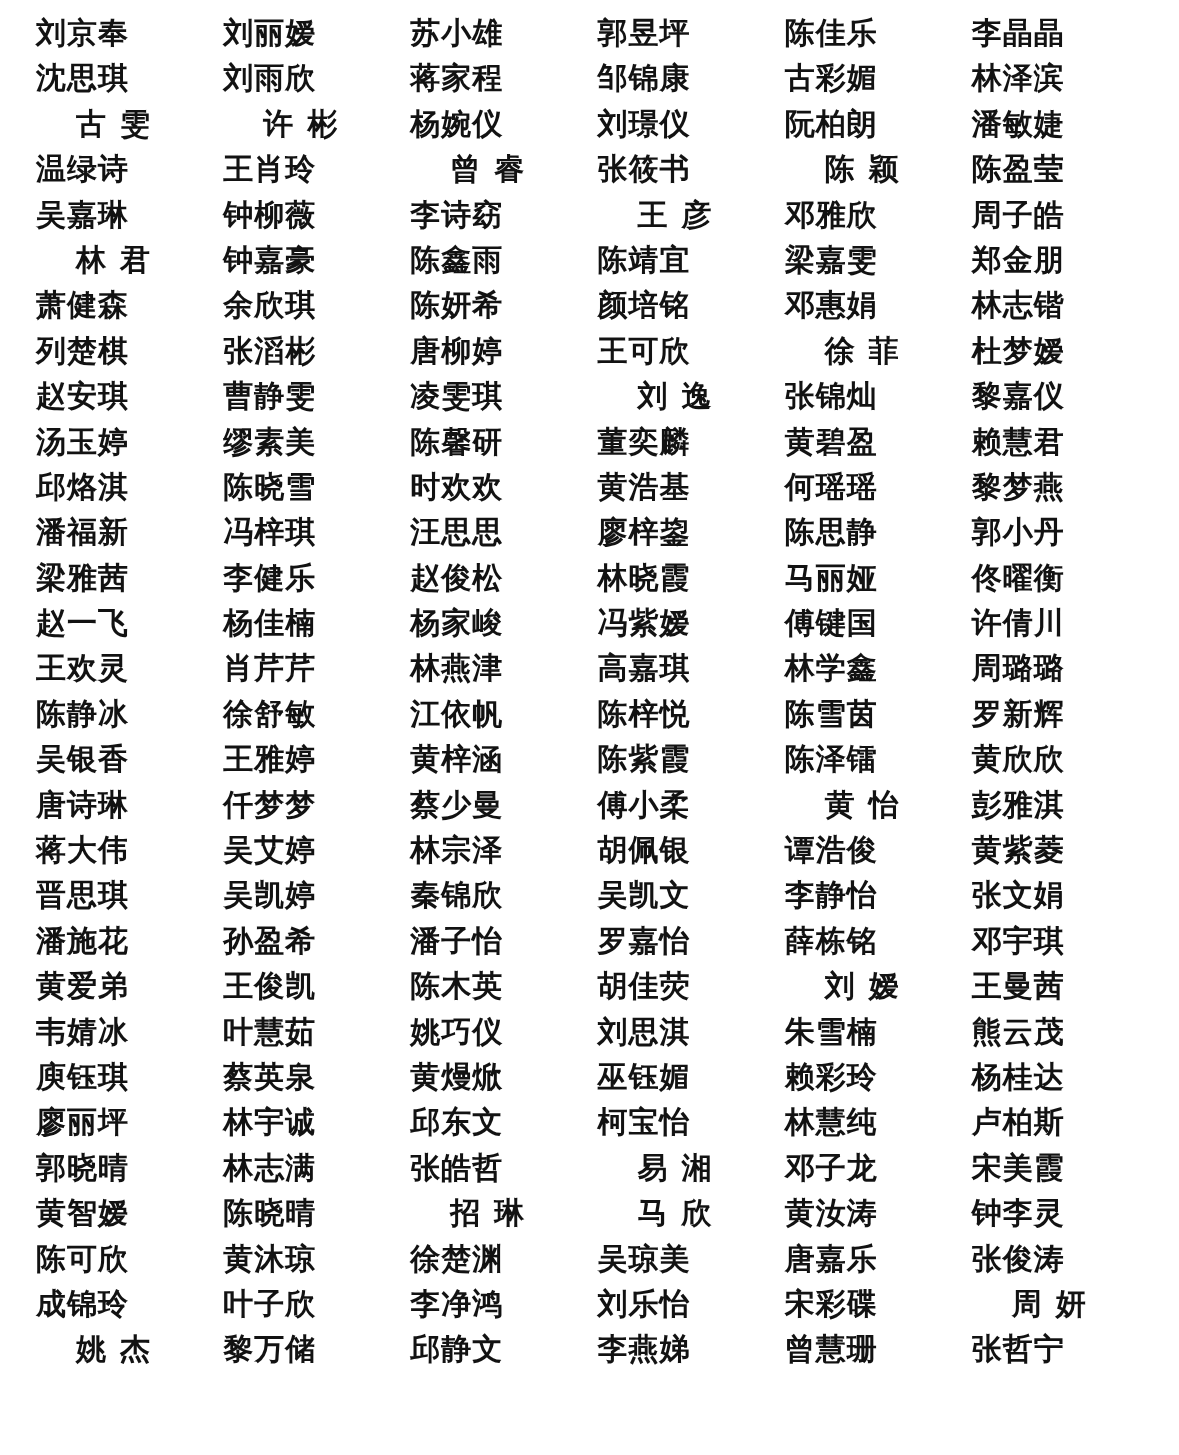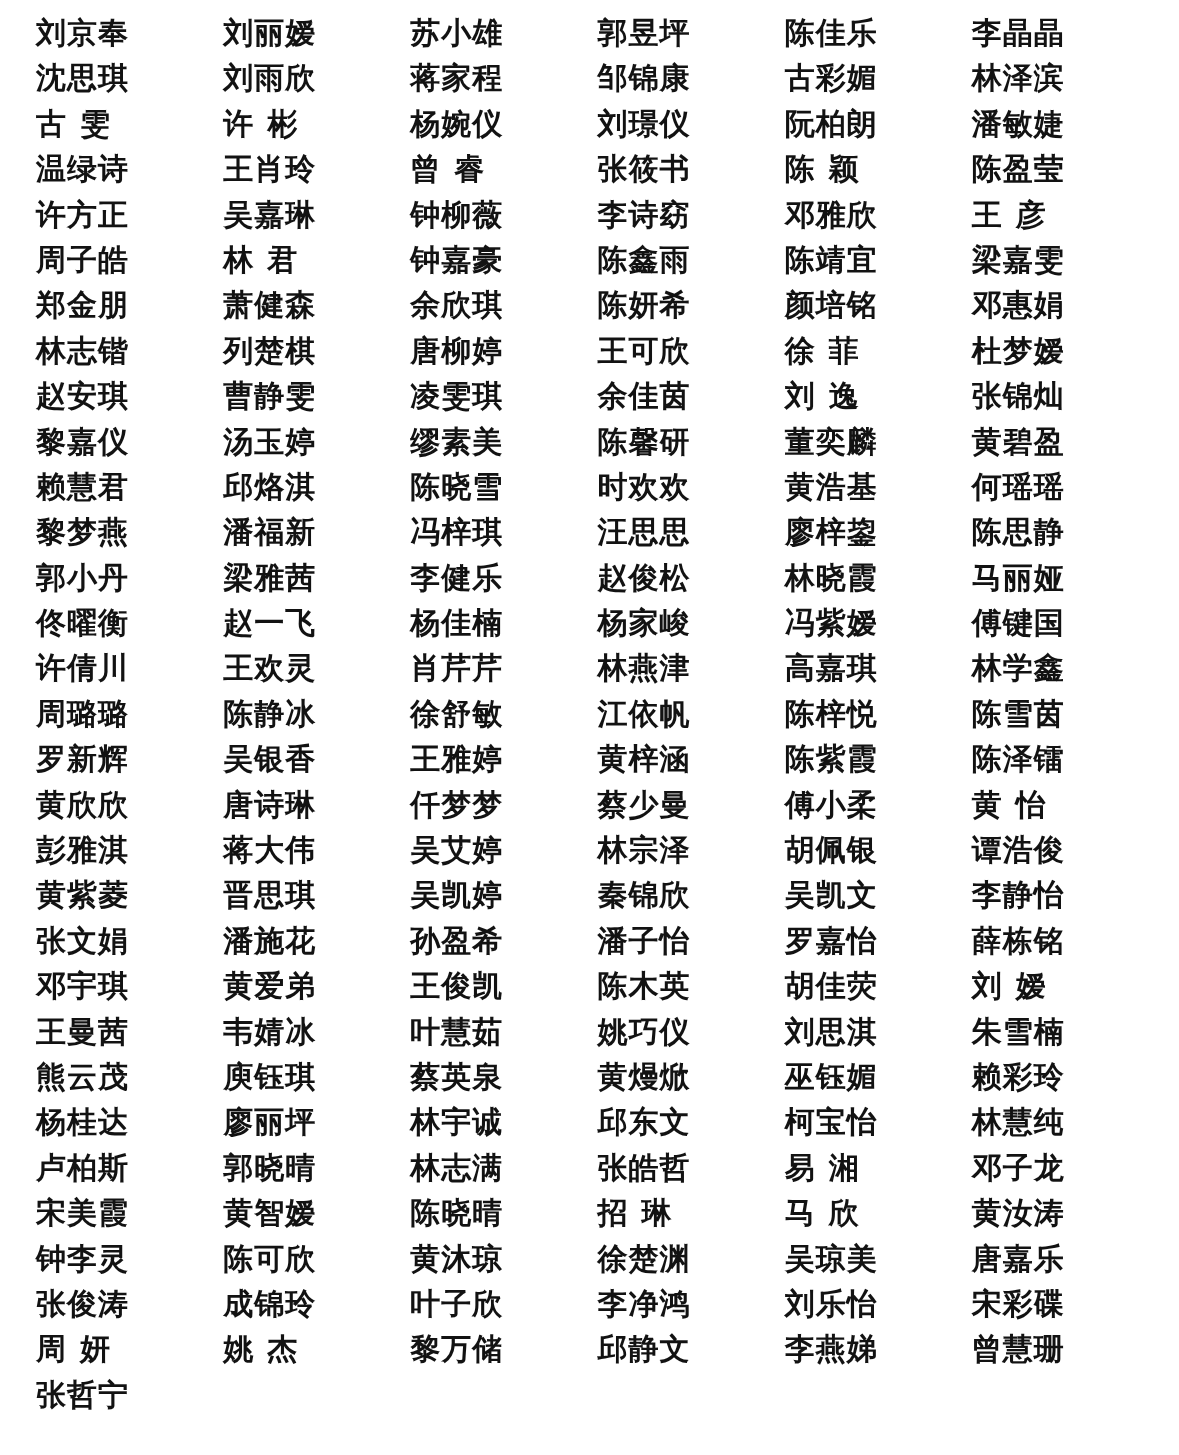"古雯" .name-cell.spaced { margin-left: none -> 40px }
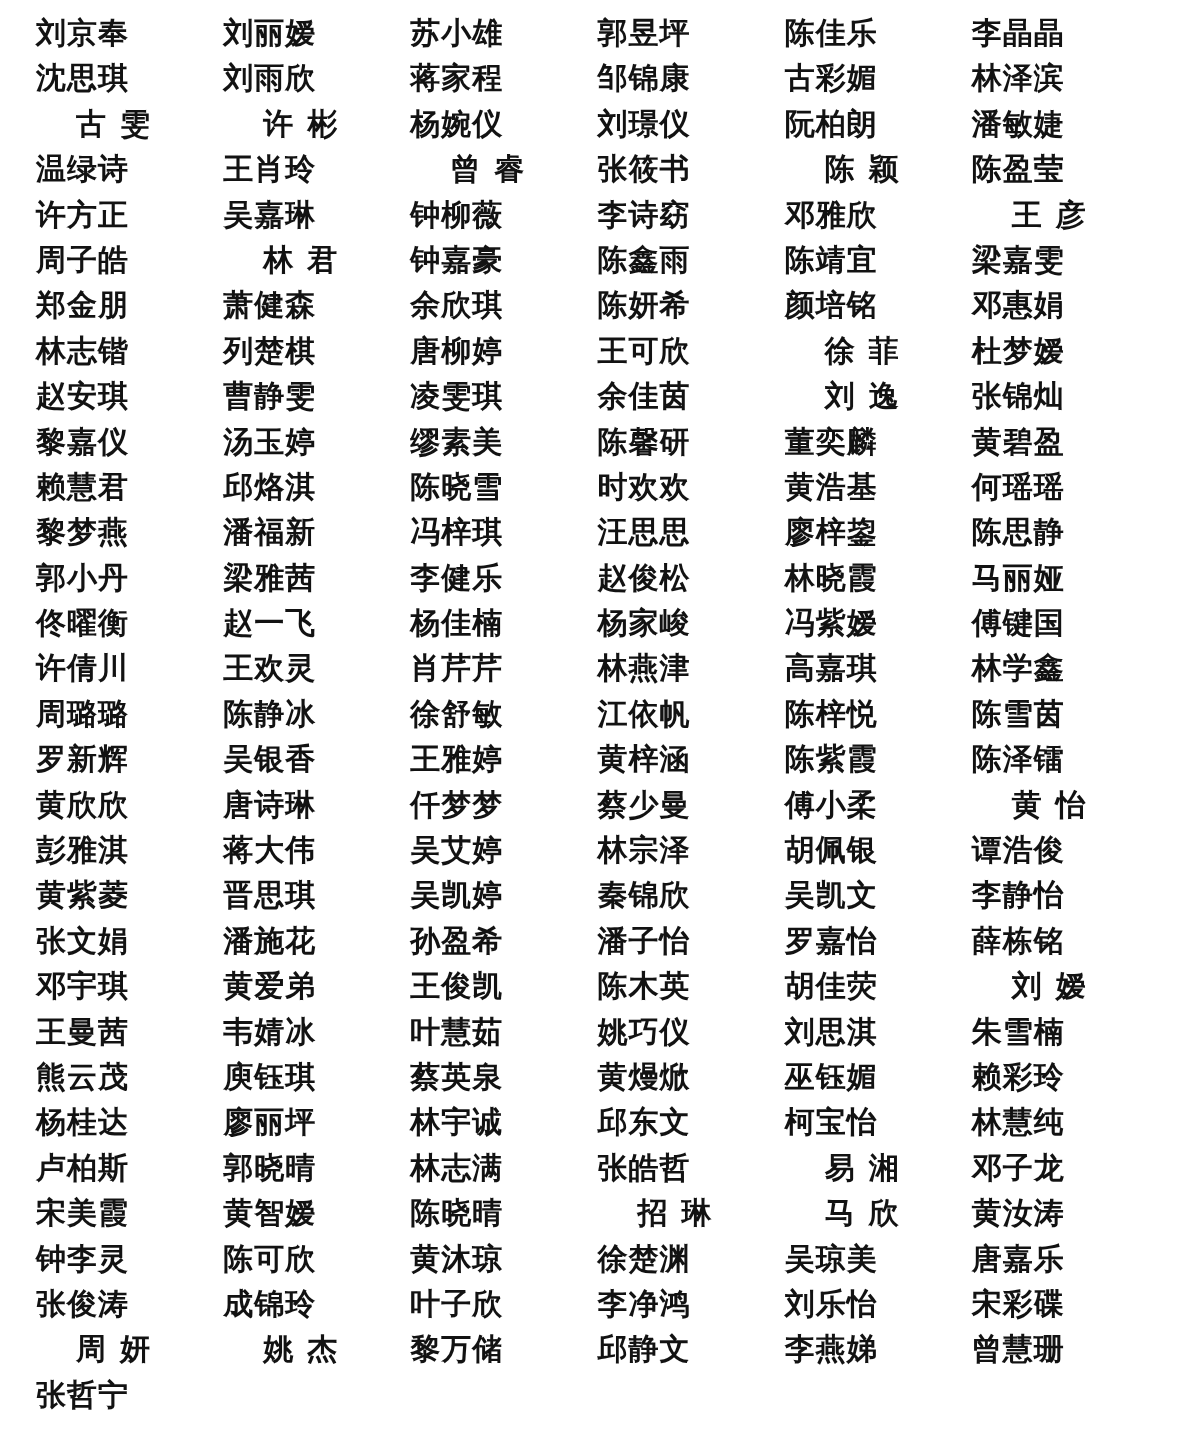"许方正" div.name-cell { html: <div>许方正</div> -> none }
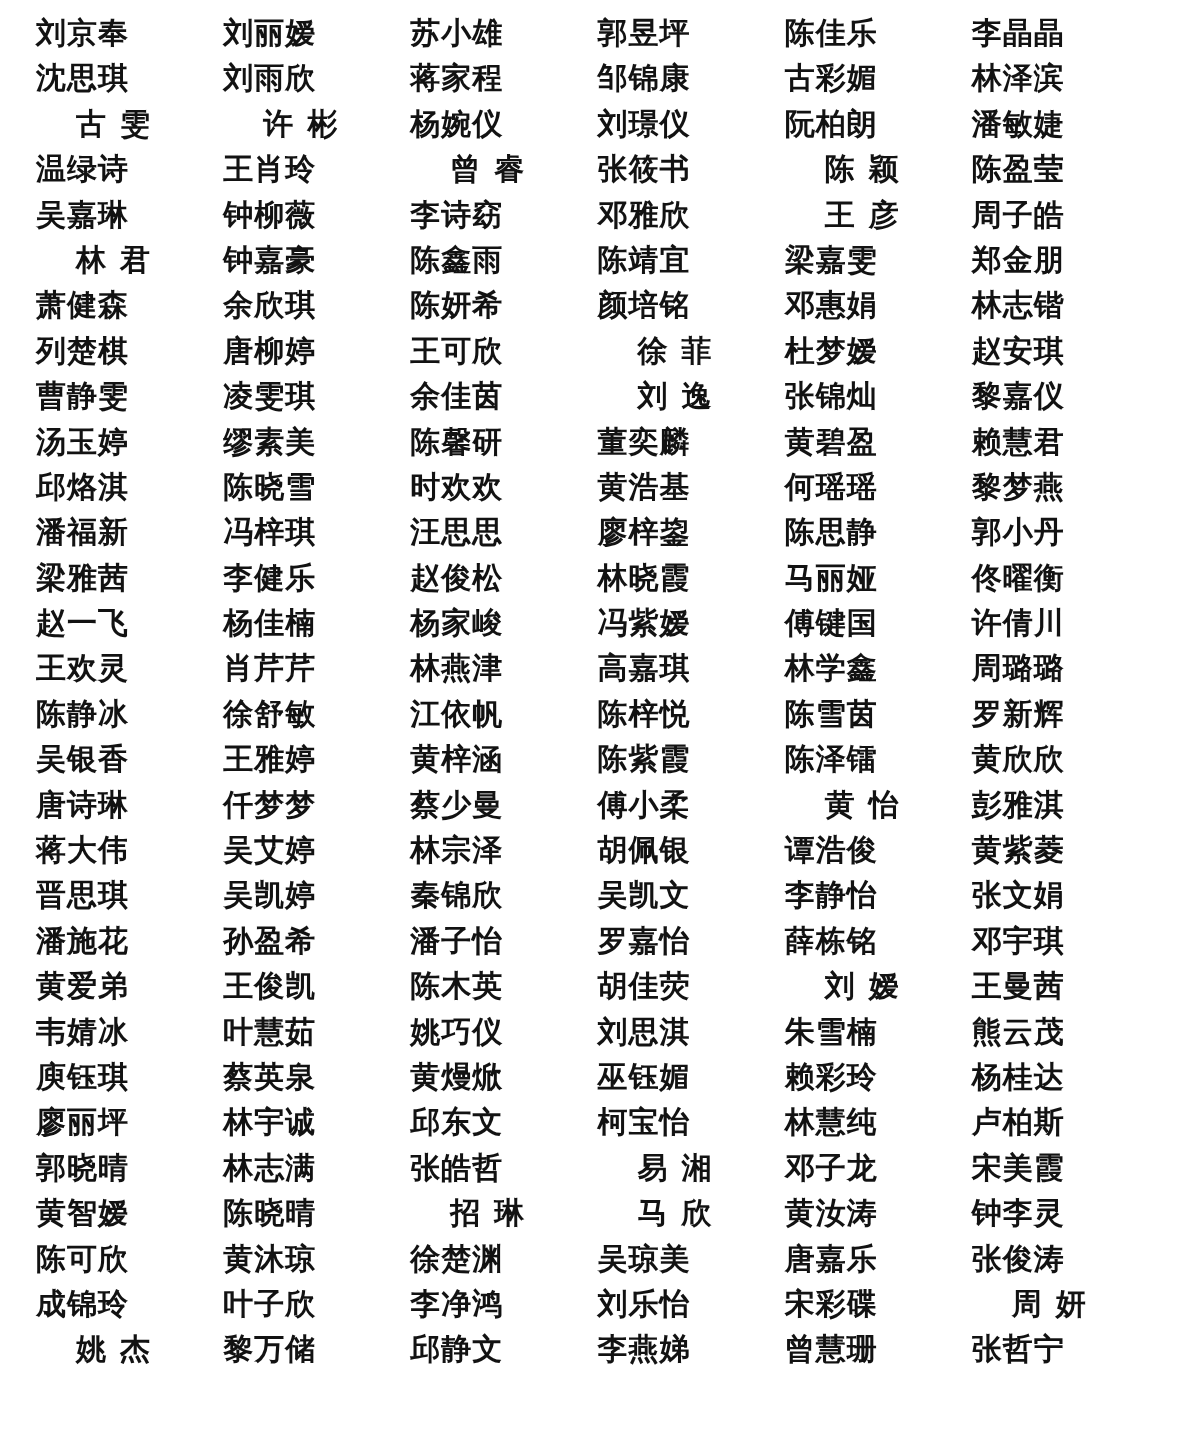"邓雅欣" div.name-cell { order: before "王彦" -> after "王彦" }
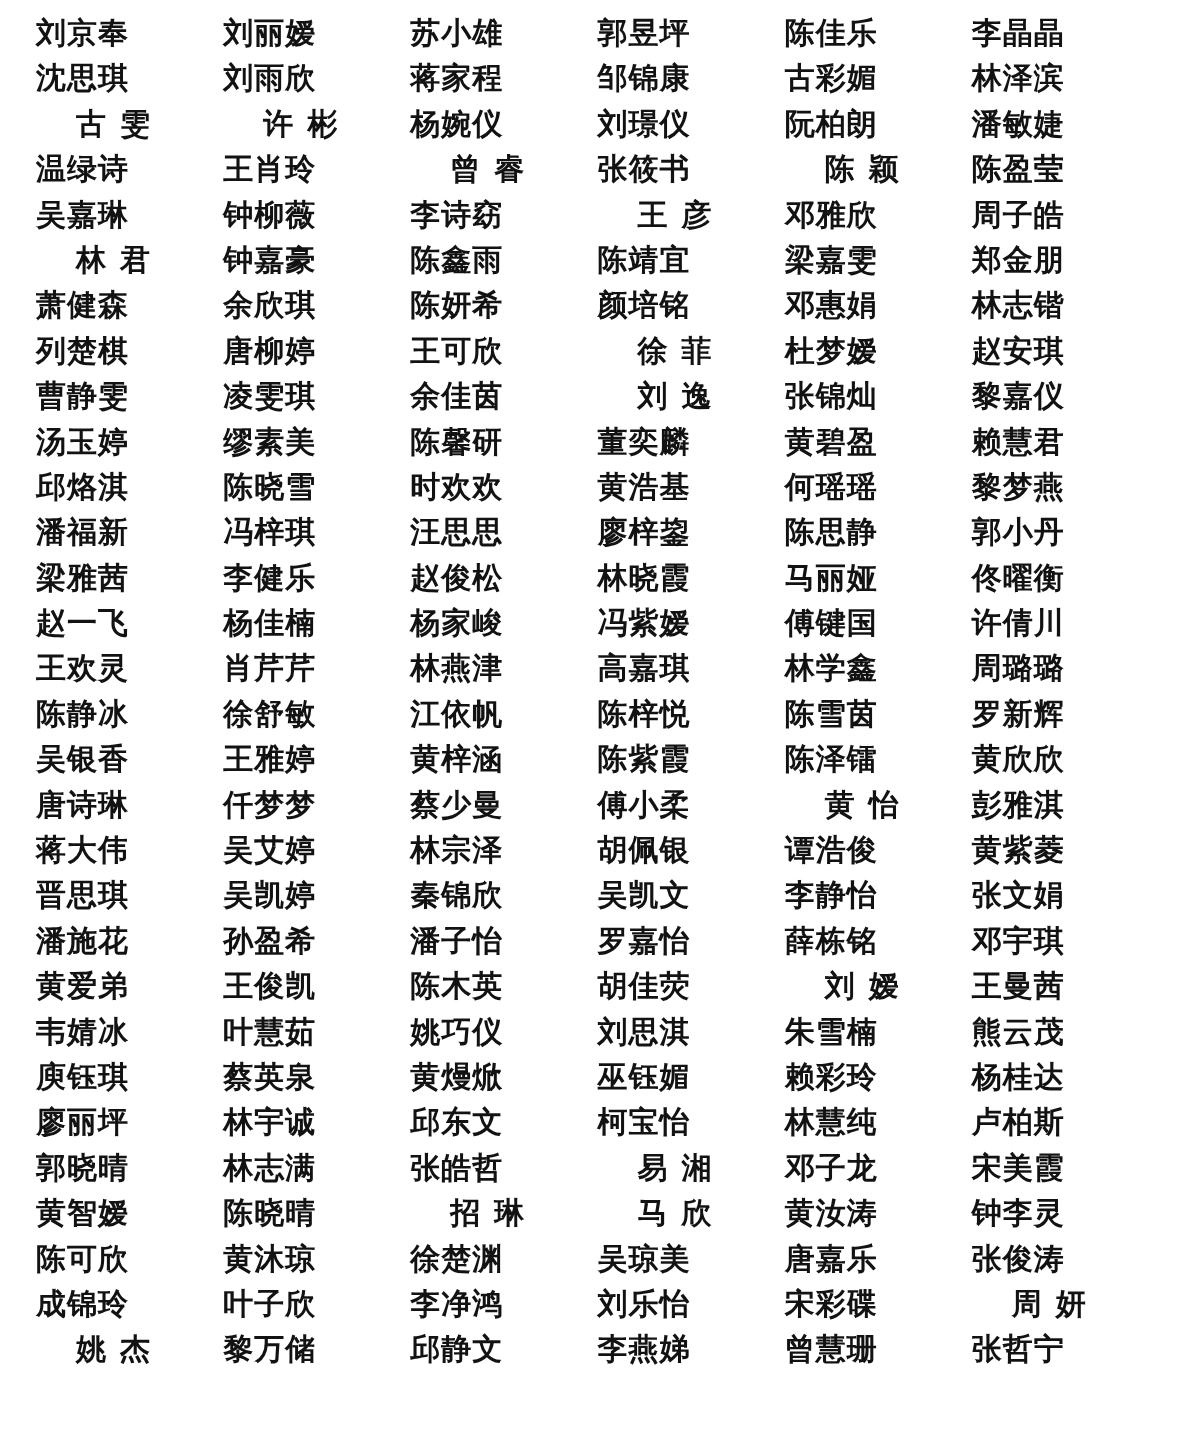"张滔彬" div.name-cell { html: none -> <div>张滔彬</div> }
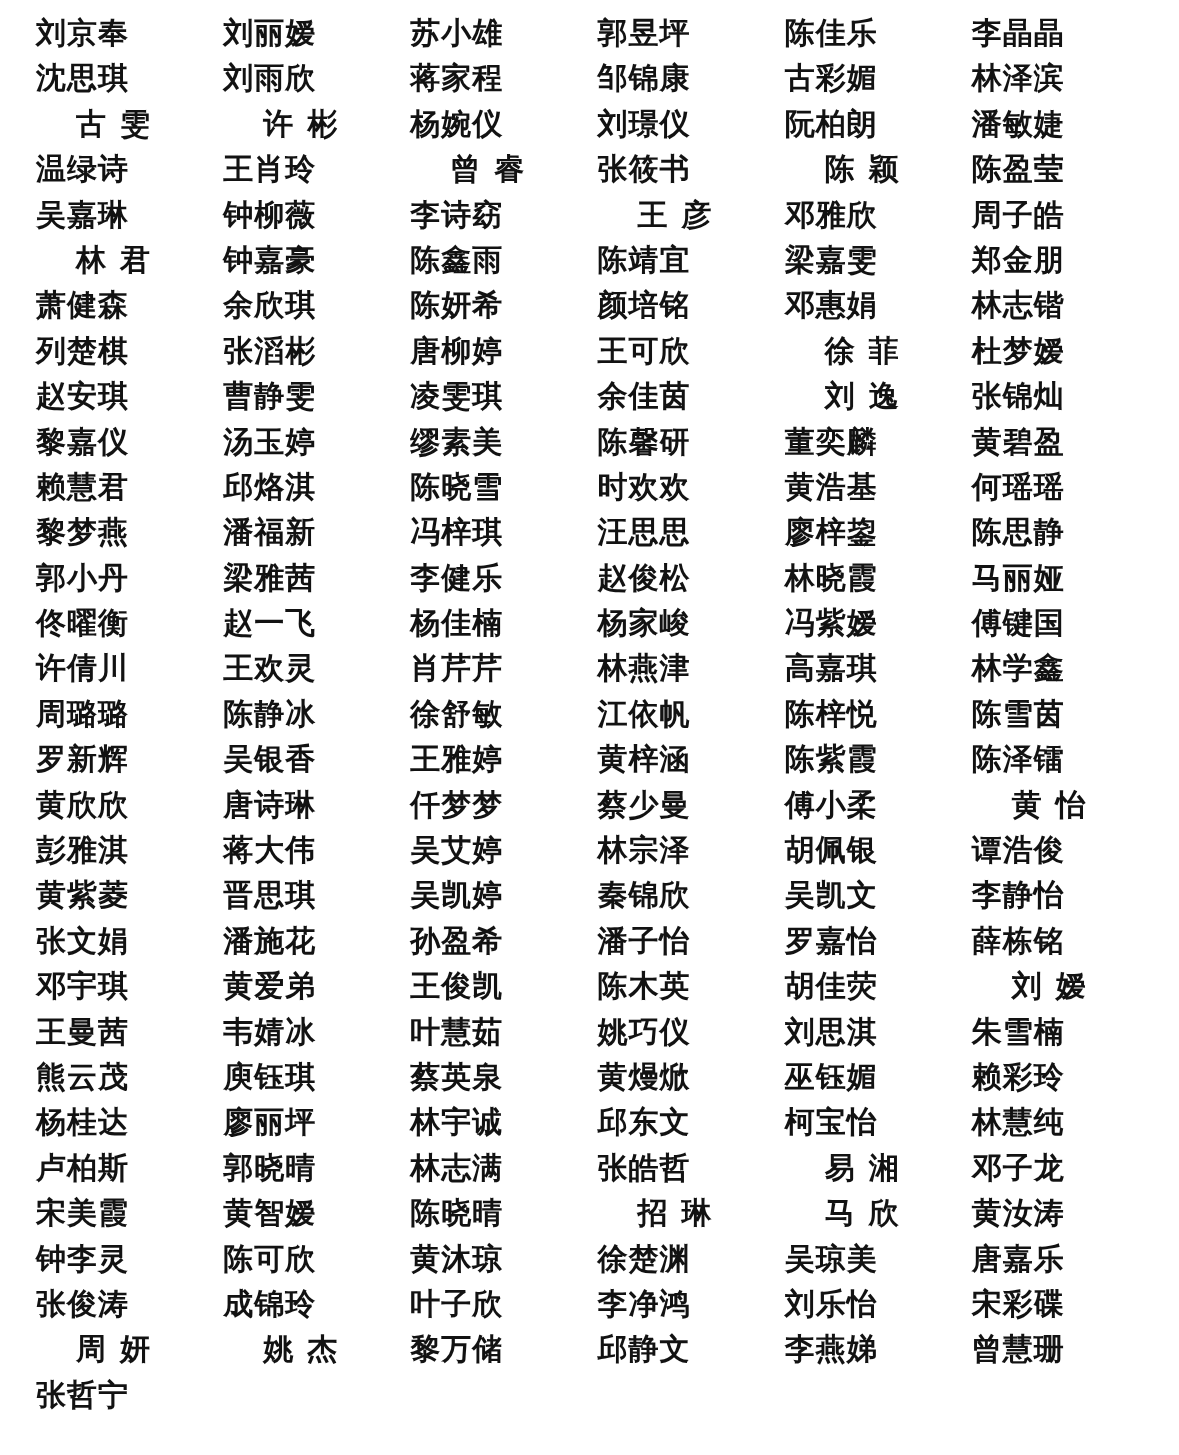"余佳茵" div.name-cell { html: <div>余佳茵</div> -> none }
